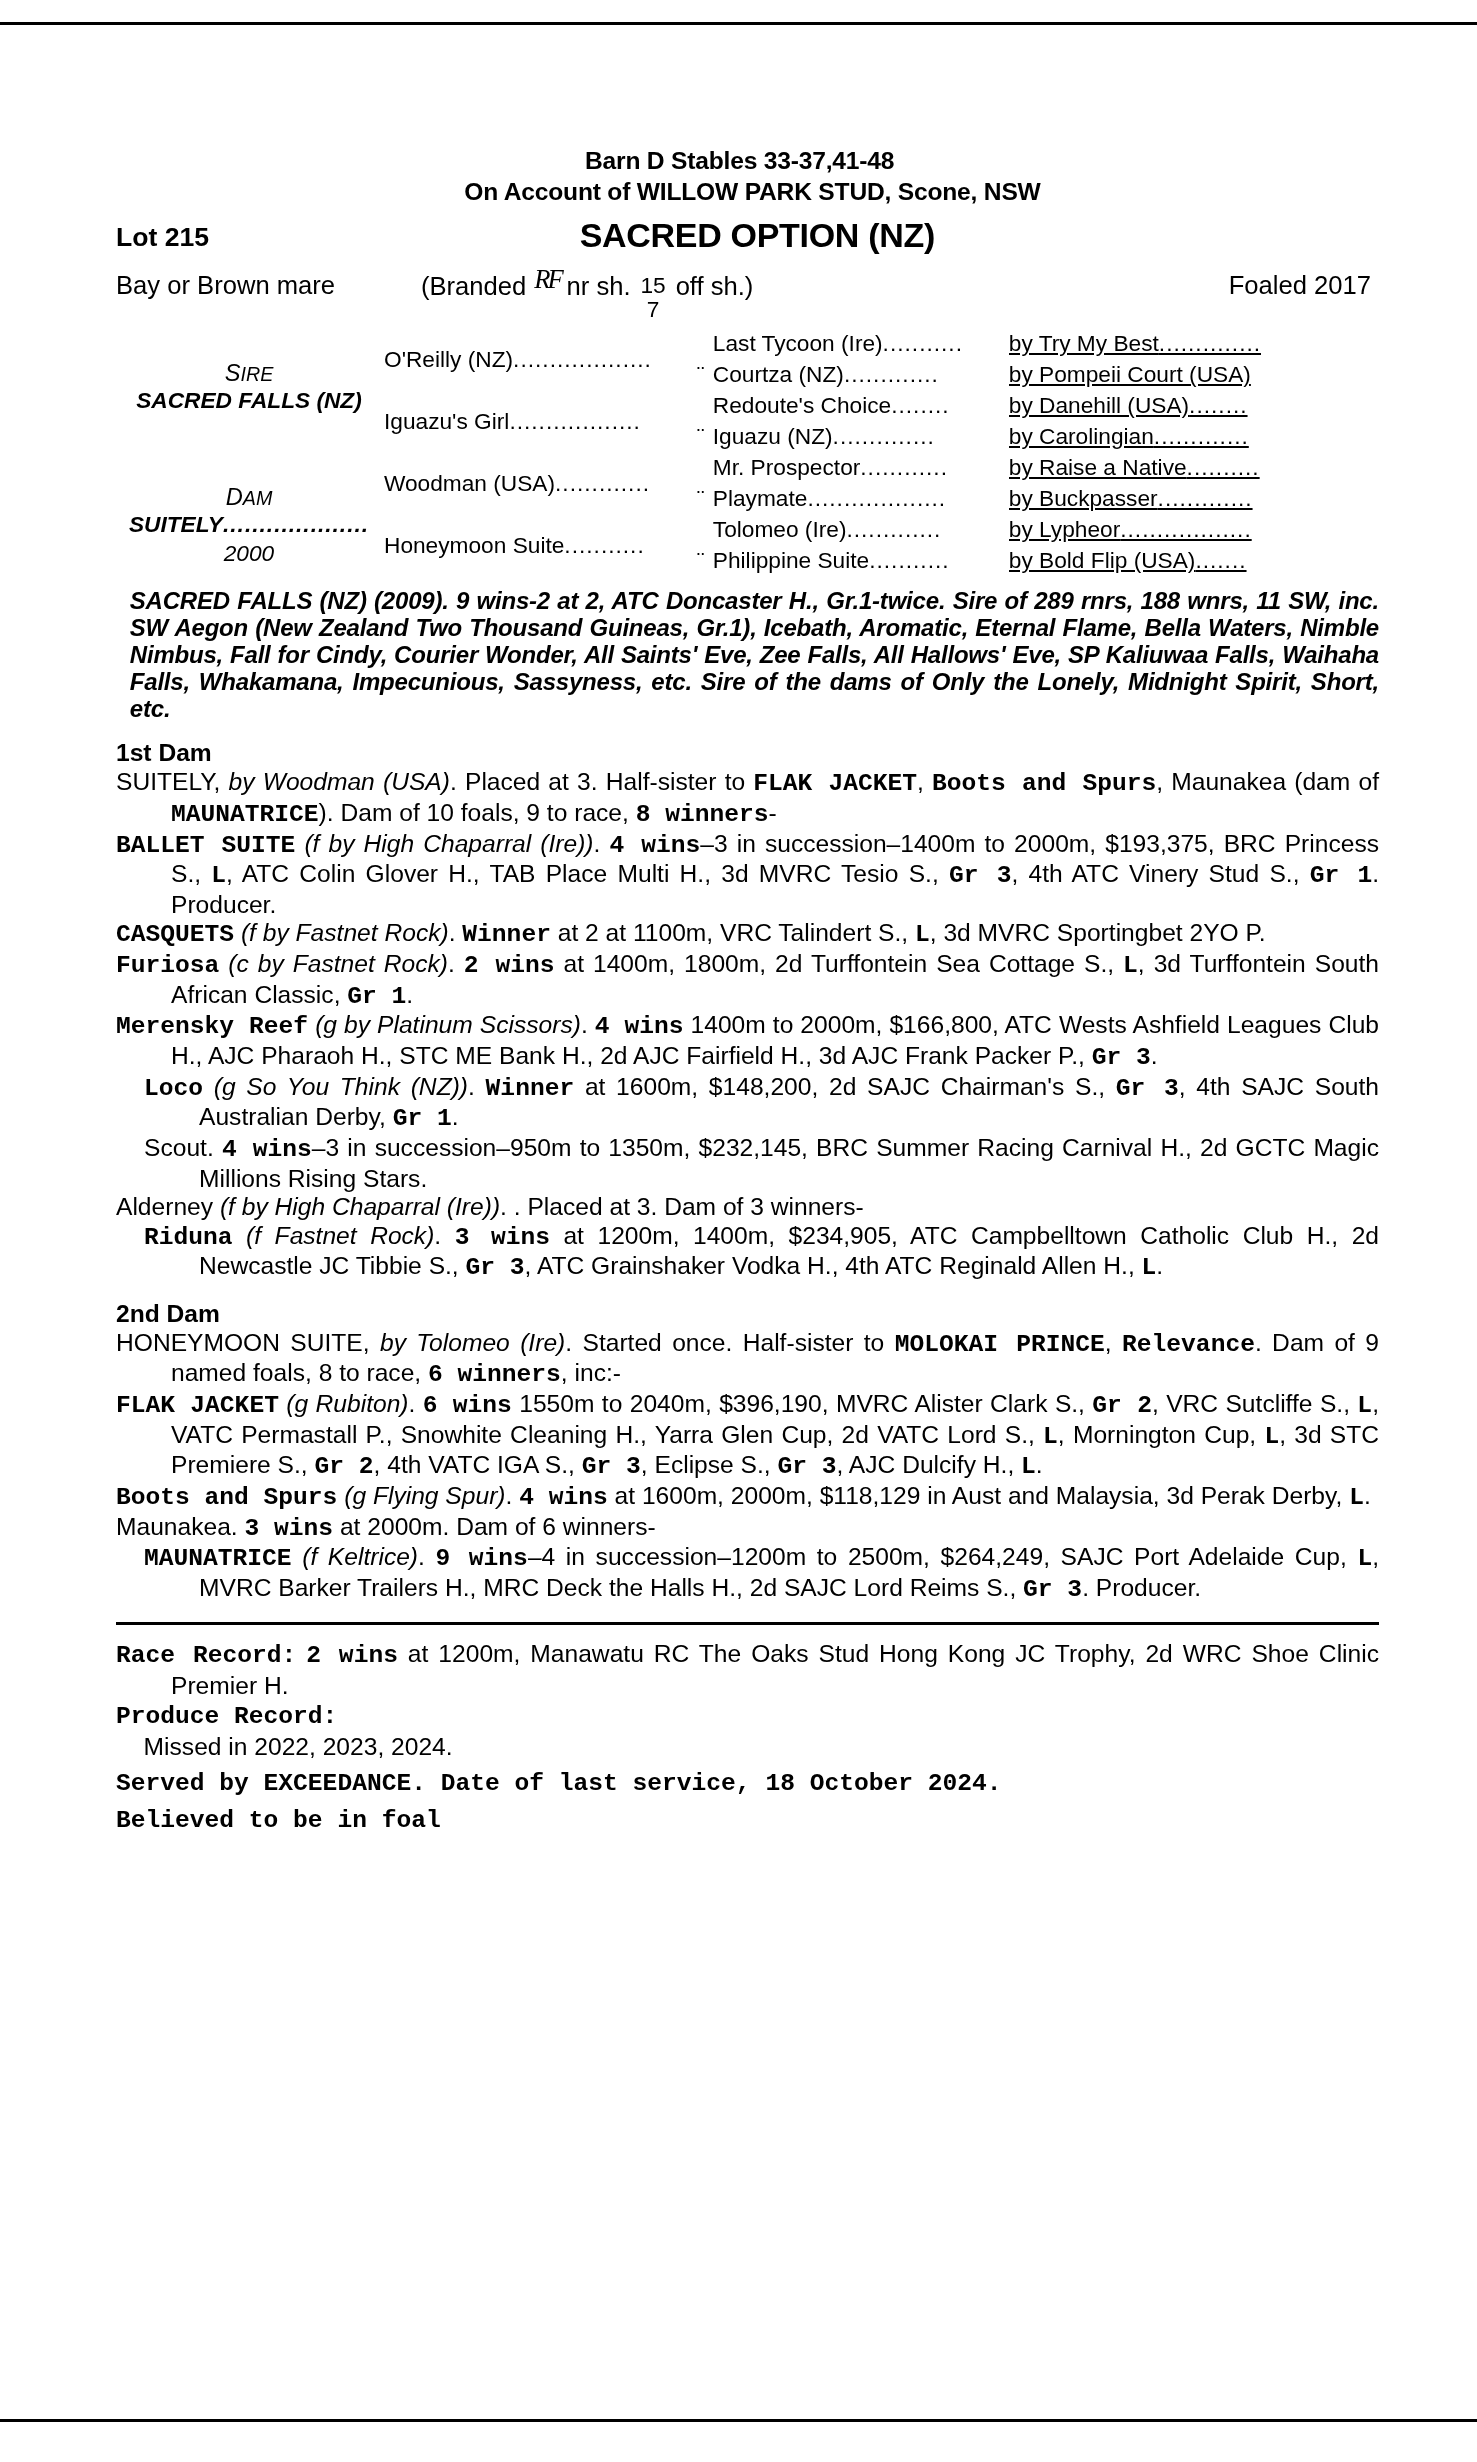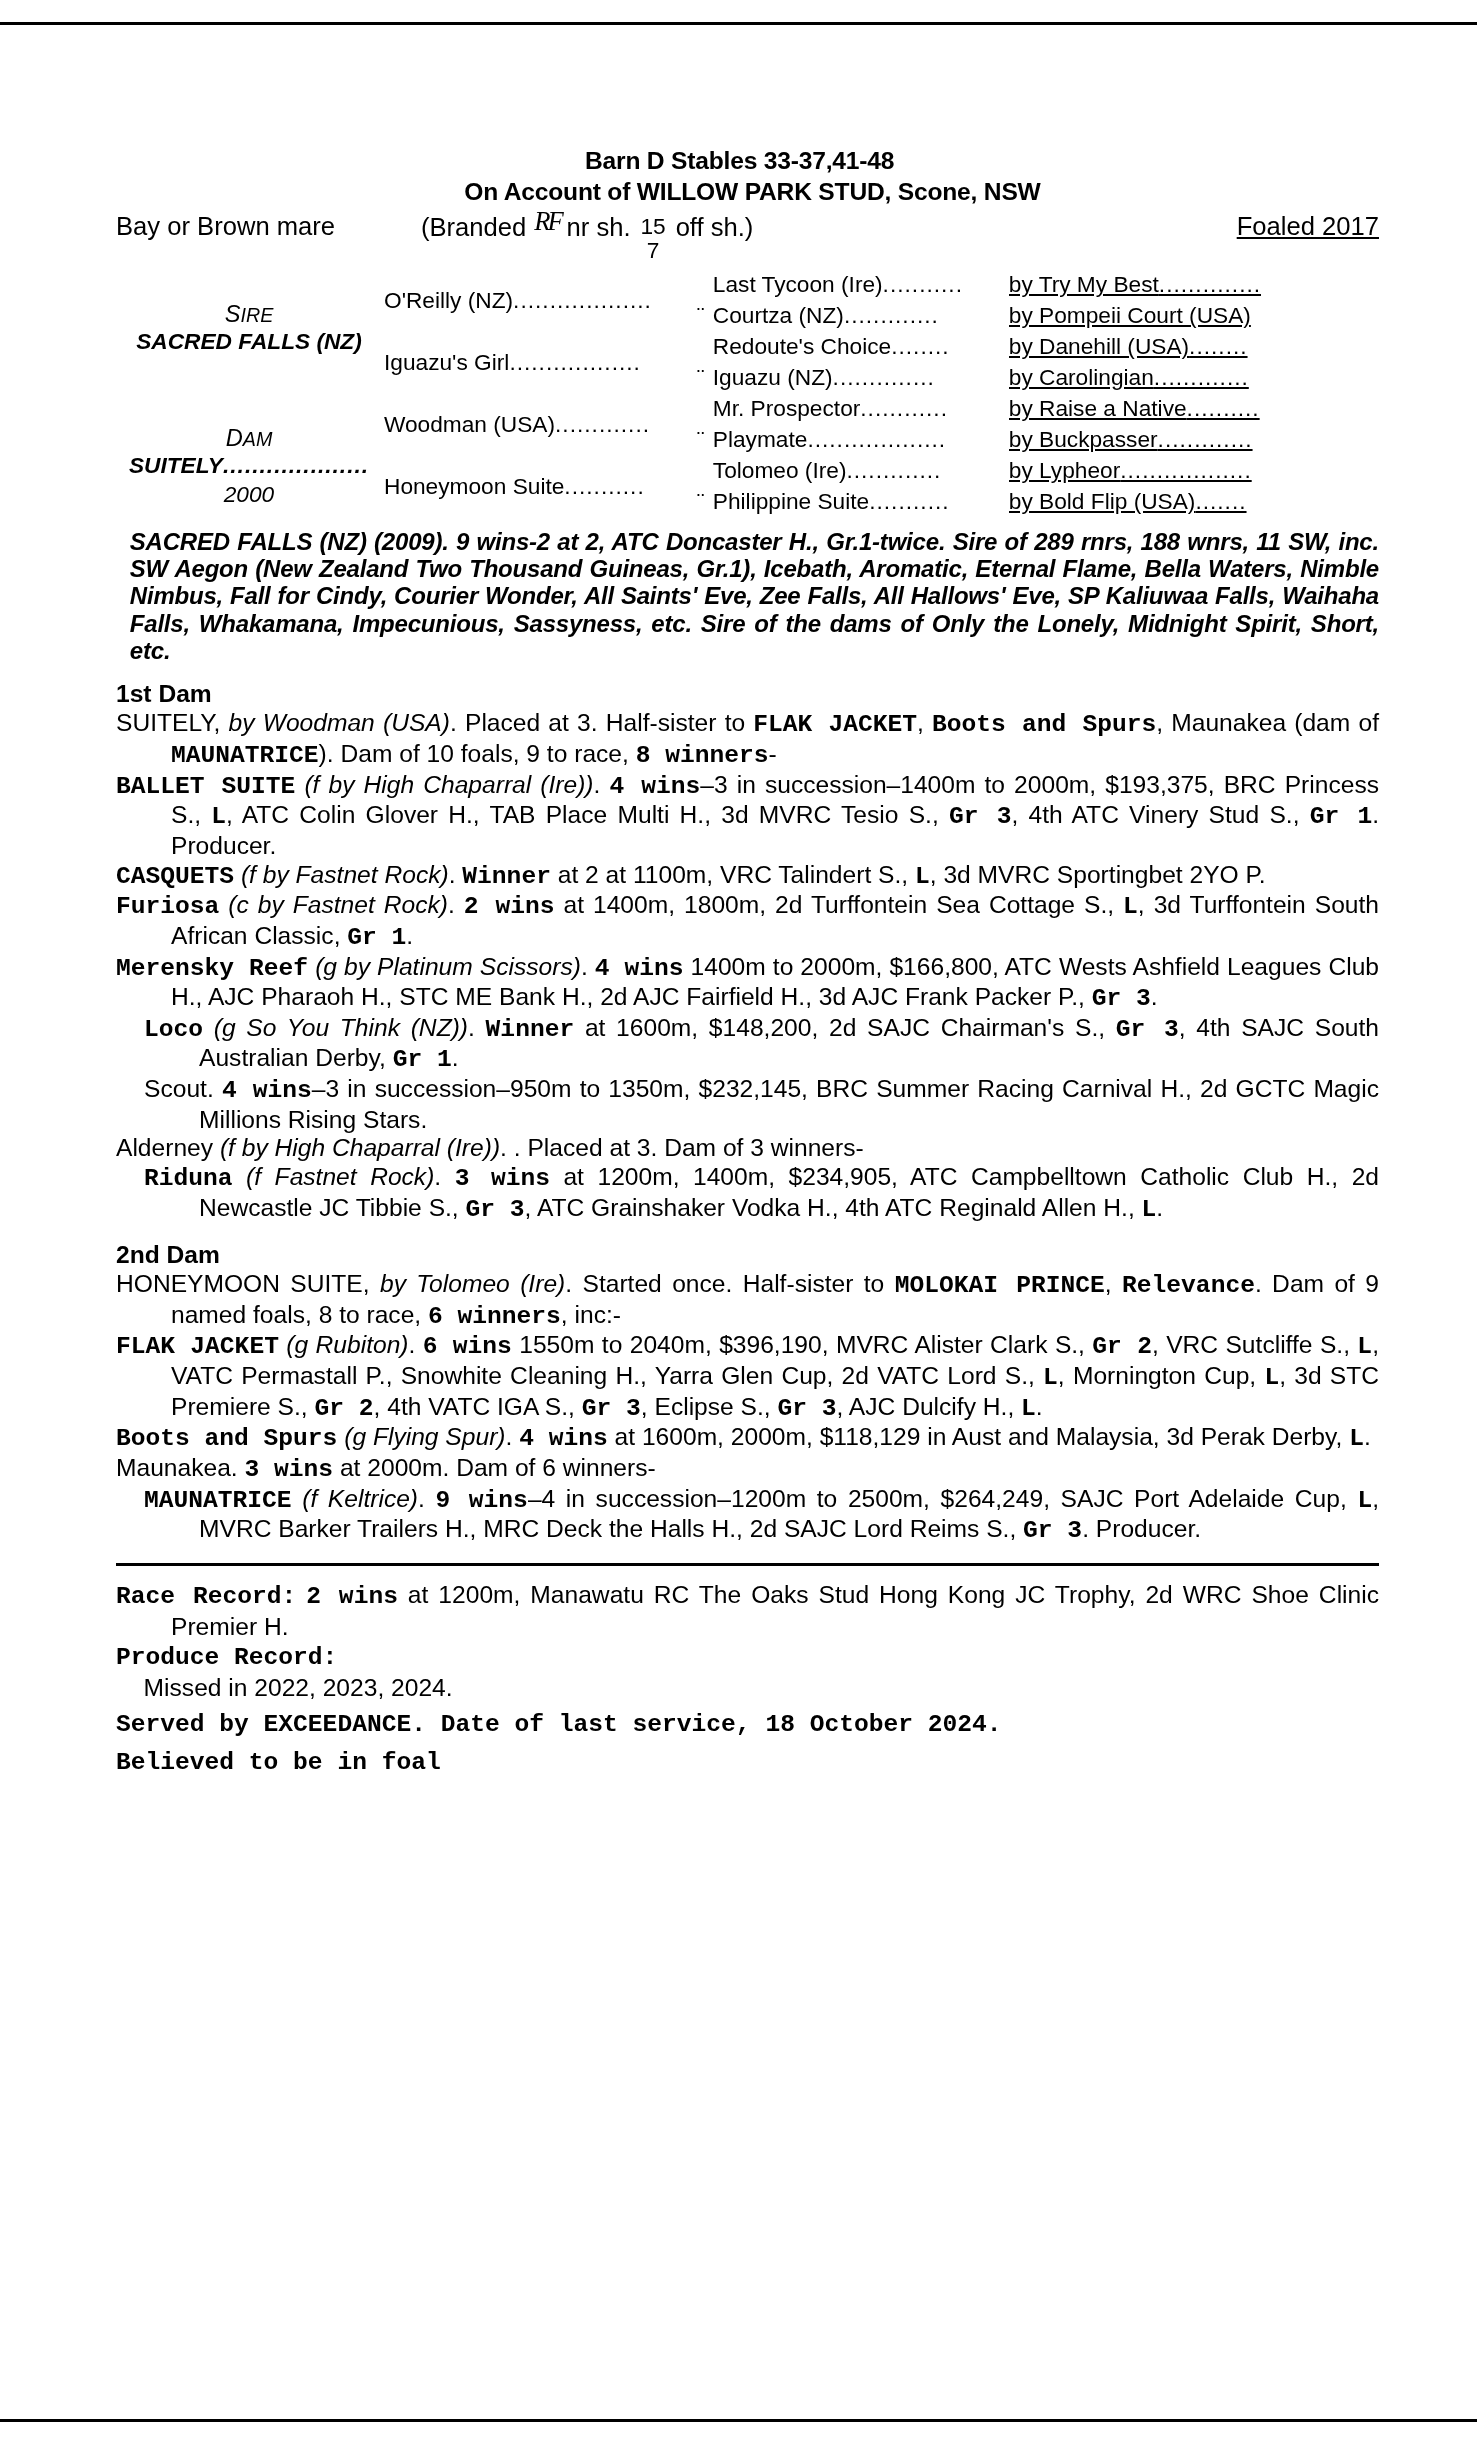"Lot 215" div.lot-row { html: none -> <div> <div>Lot 215</div> <div>SACRED OPTION (NZ)</div> </div> }
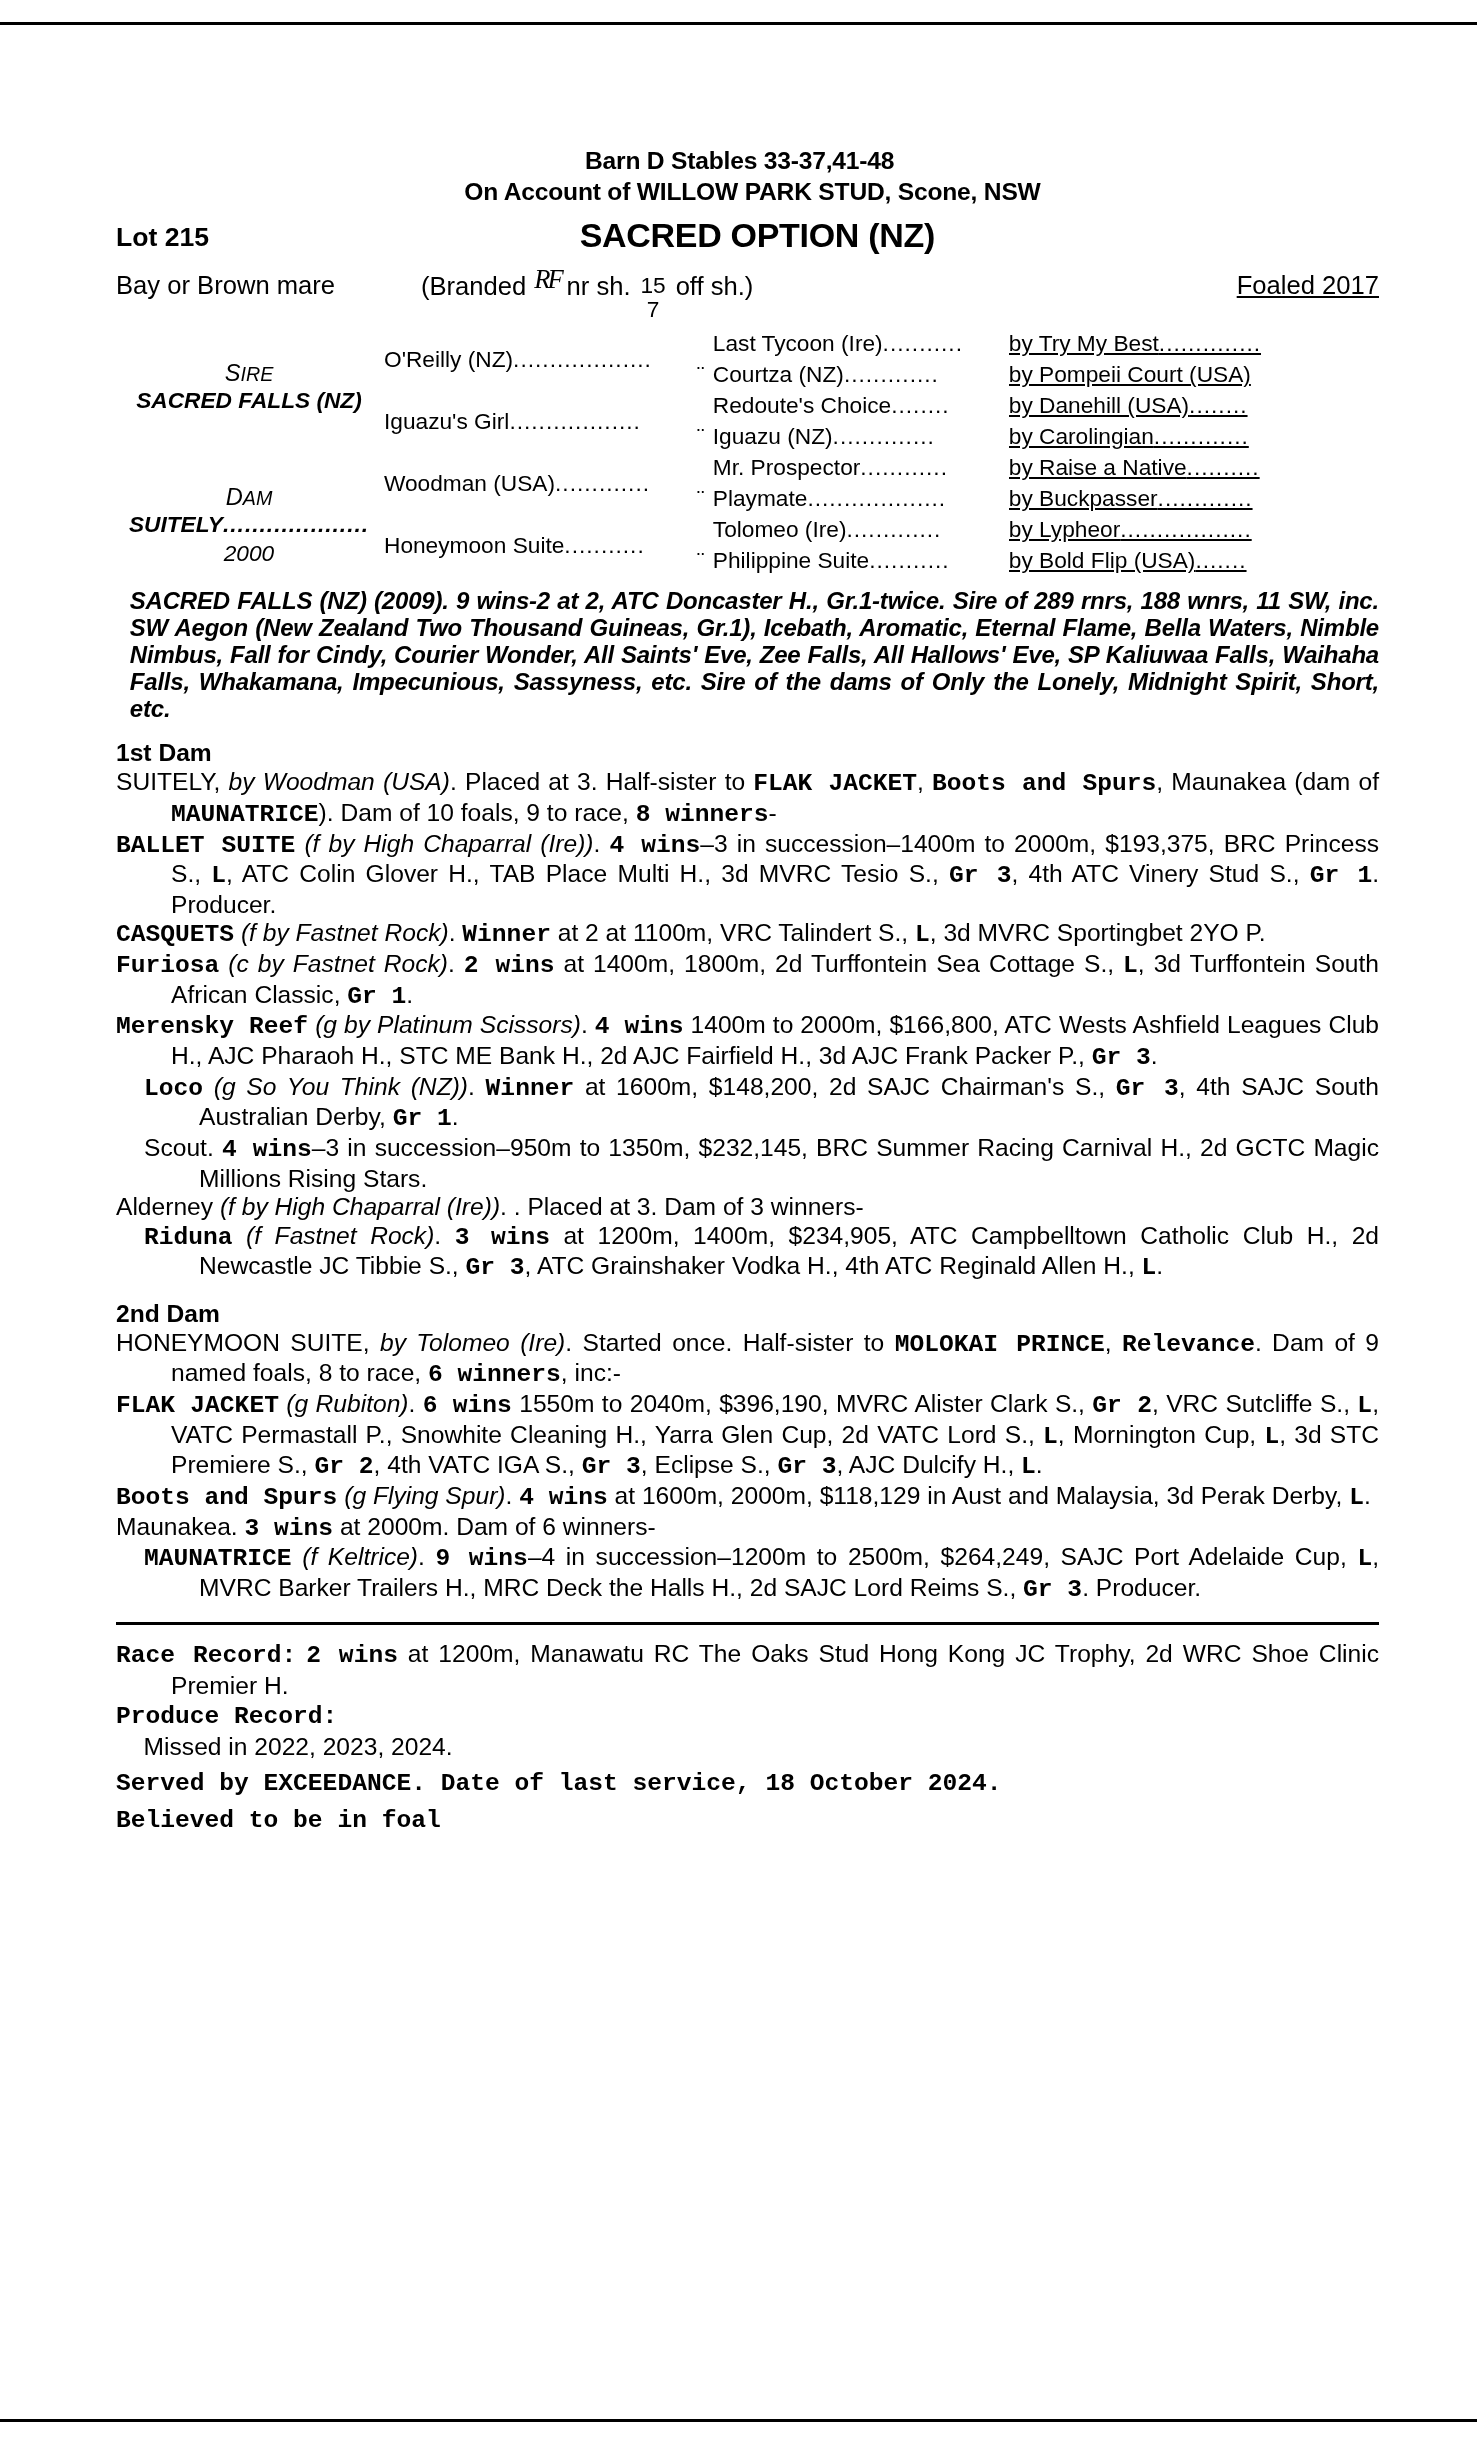"Foaled 2017" .foaled { right: 0 -> 8px; text-decoration: underline -> none }
